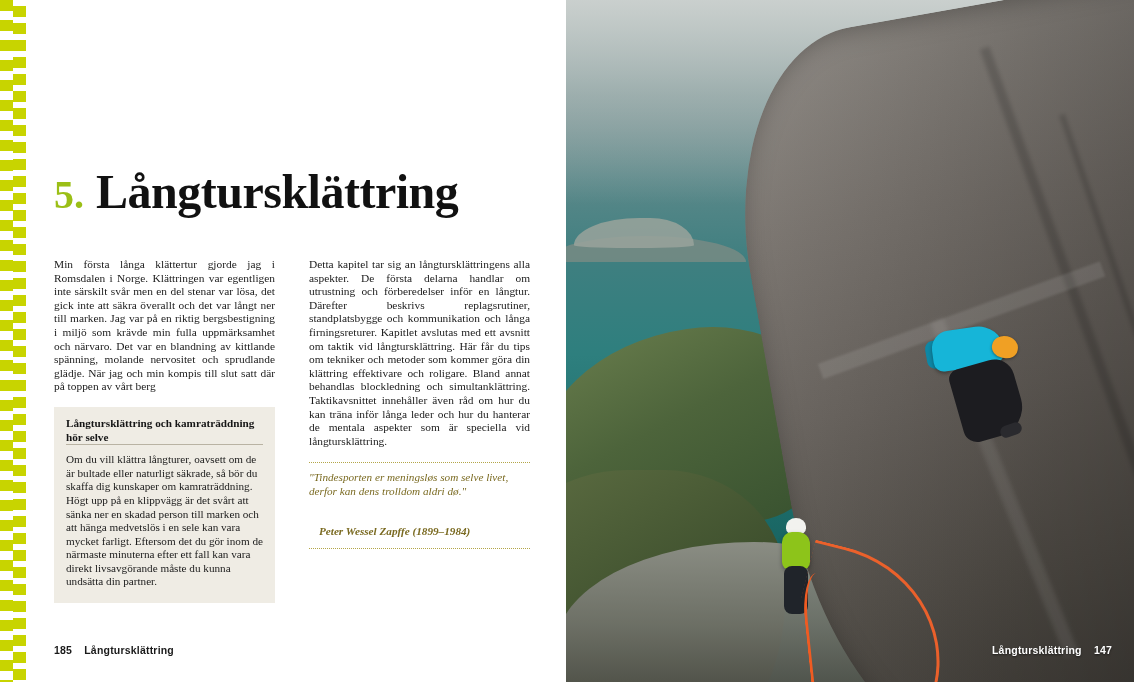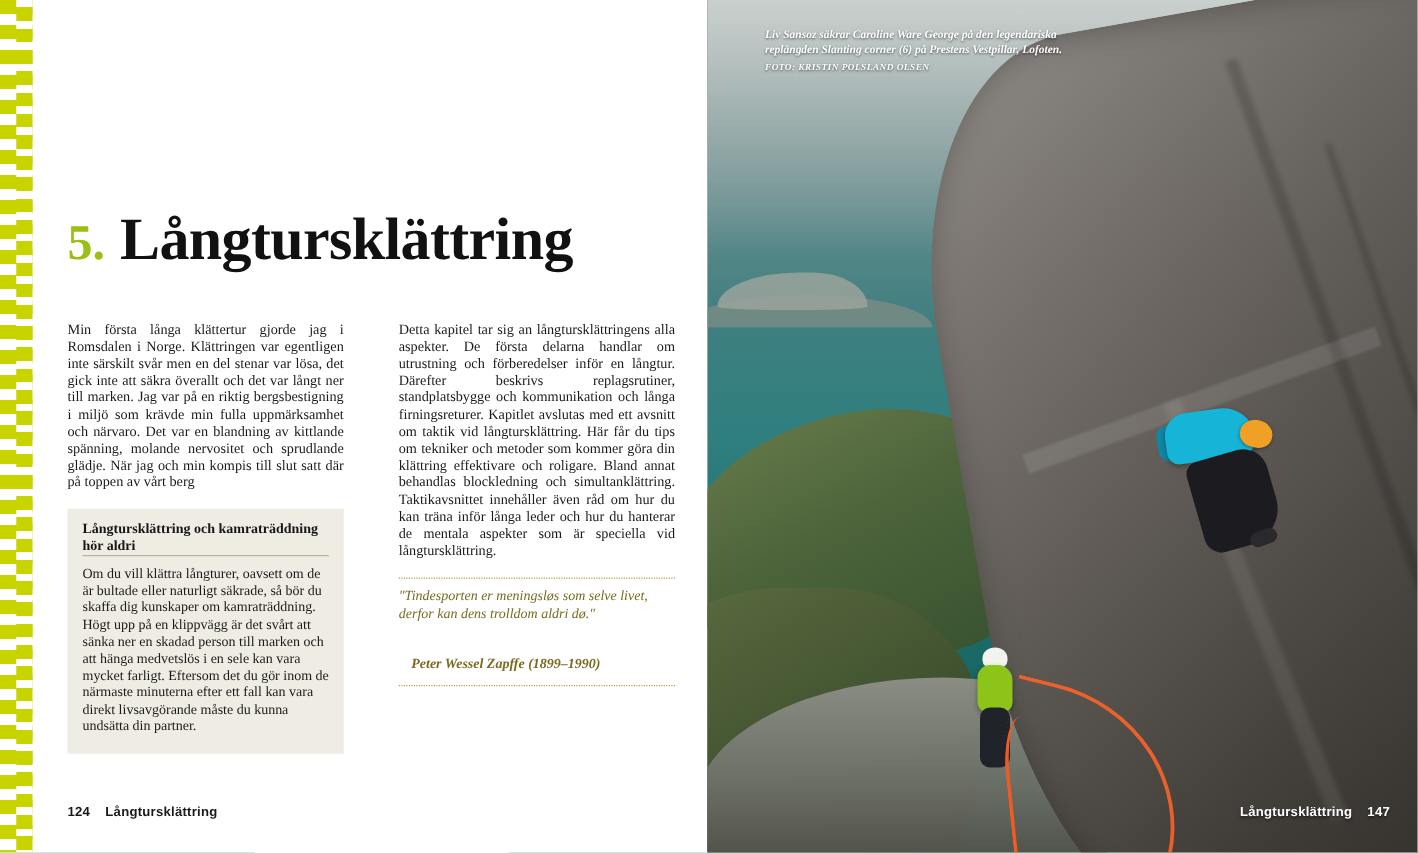"Liv Sansoz säkrar Caroline Ware" div.caption { html: <div> <em>Liv Sansoz säkrar Caroline Ware George på den legendariska replängden Slanting corner (6) på Prestens Vestpillar, Lofoten.</em> <span>FOTO: KRISTIN POLSLAND OLSEN</span> </div> -> none }
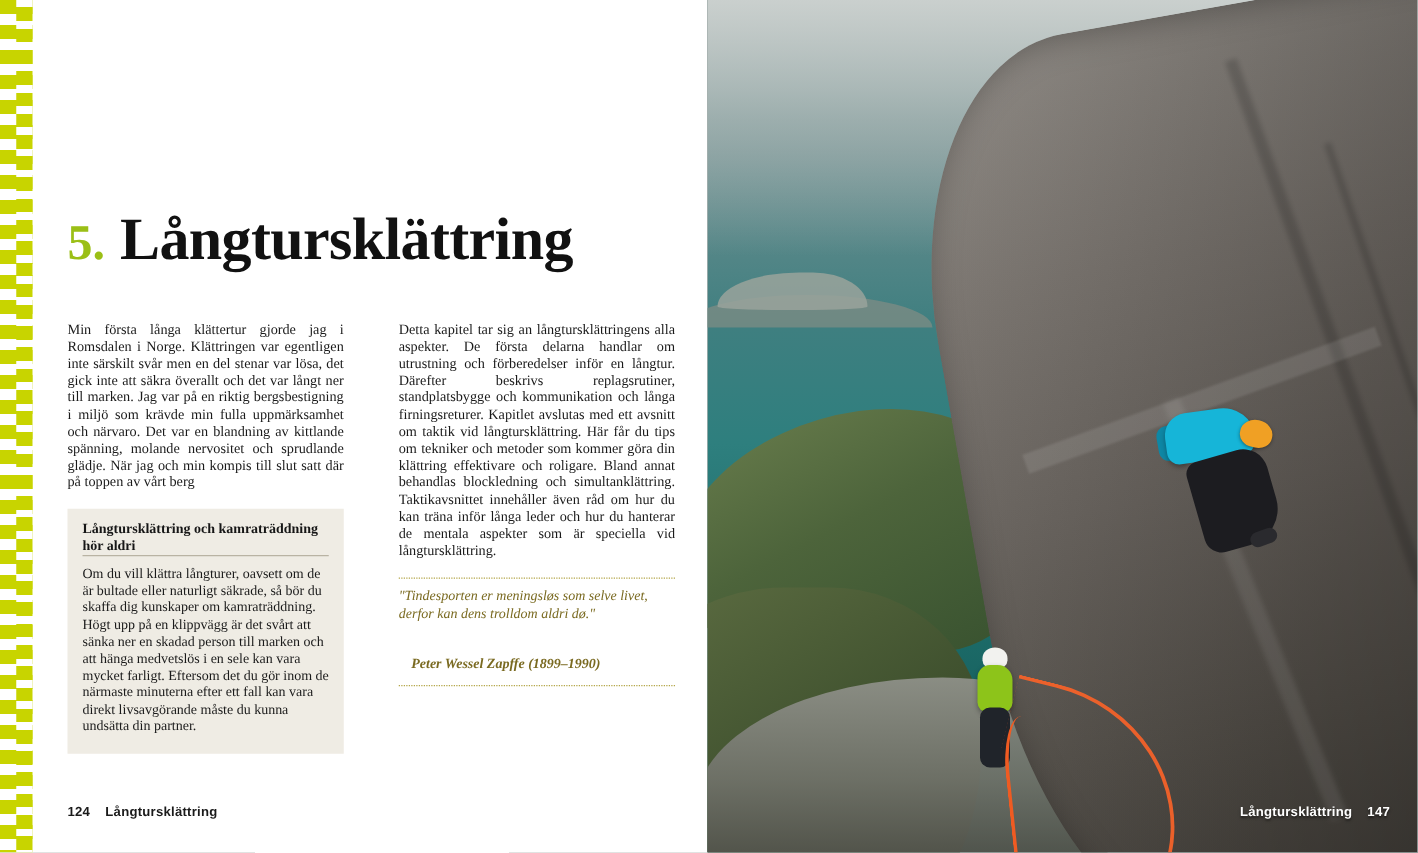"Min första långa klättertur gjorde" .columns { gap: 44px -> 34px }
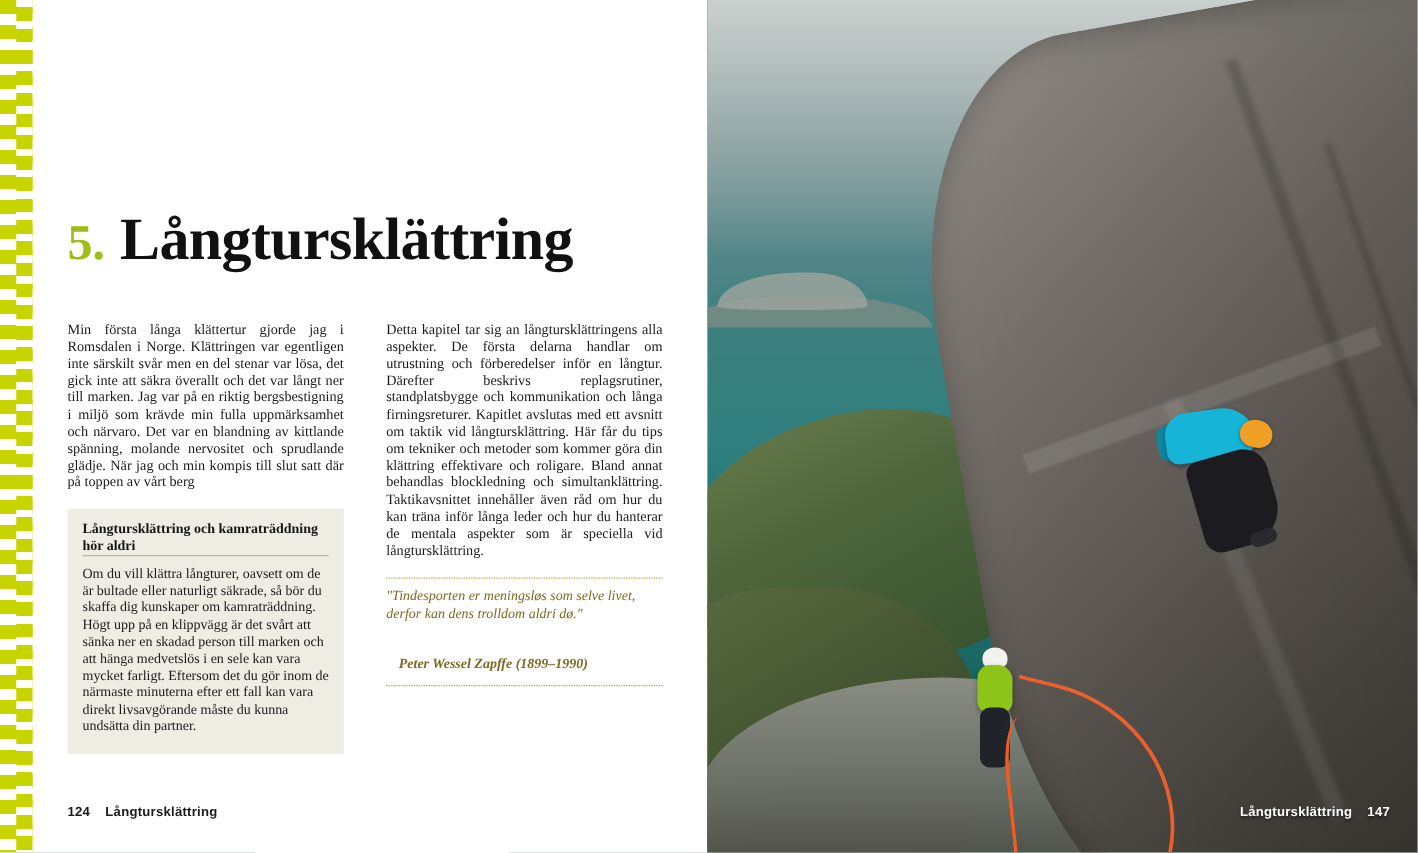"Långtursklättring och kamraträddning hör" p.infobox-title { text: aldri -> selve }
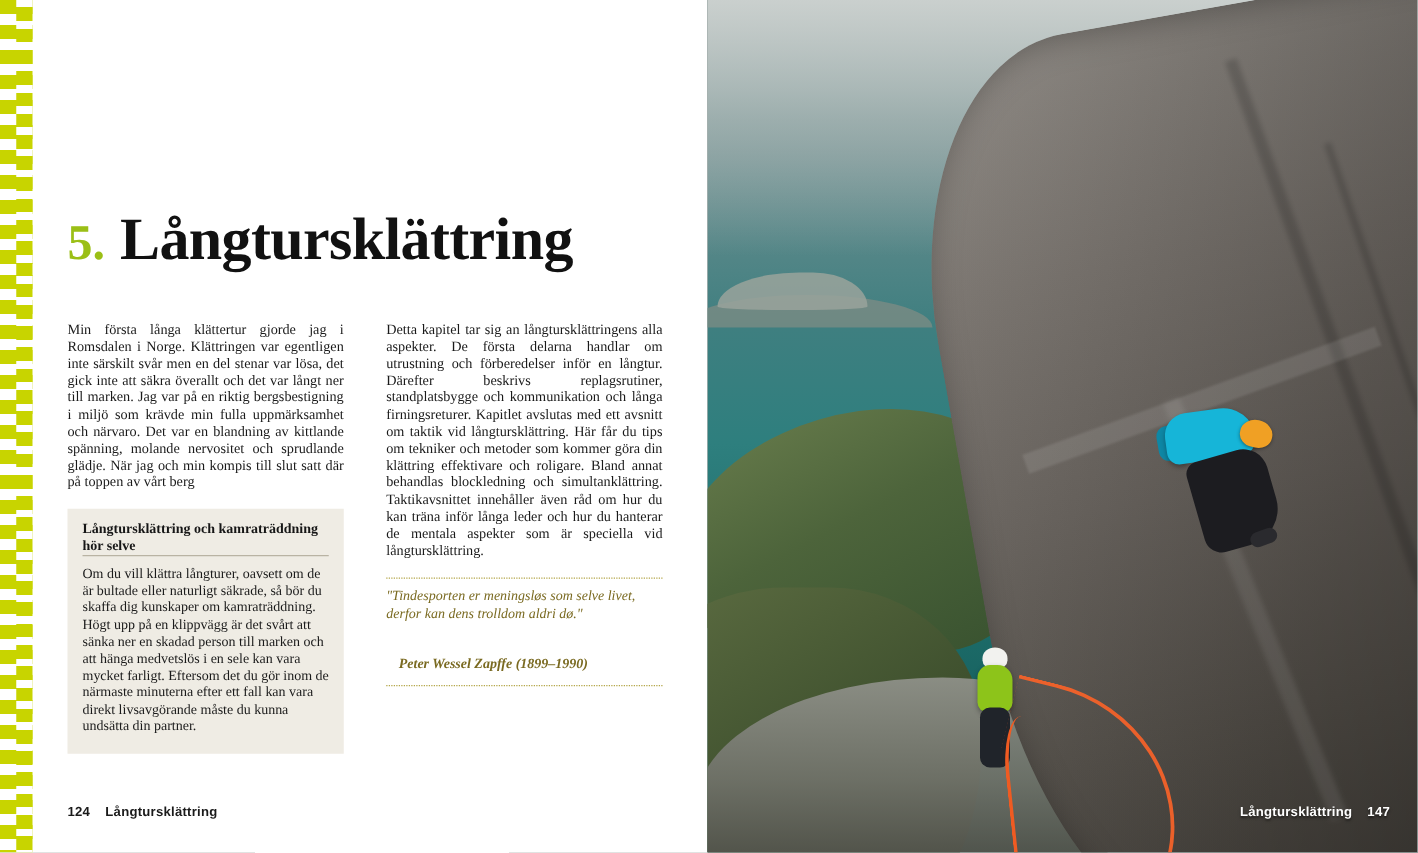"Peter Wessel Zapffe (1899–1990)" p.attrib { text: 1990 -> 1984 }
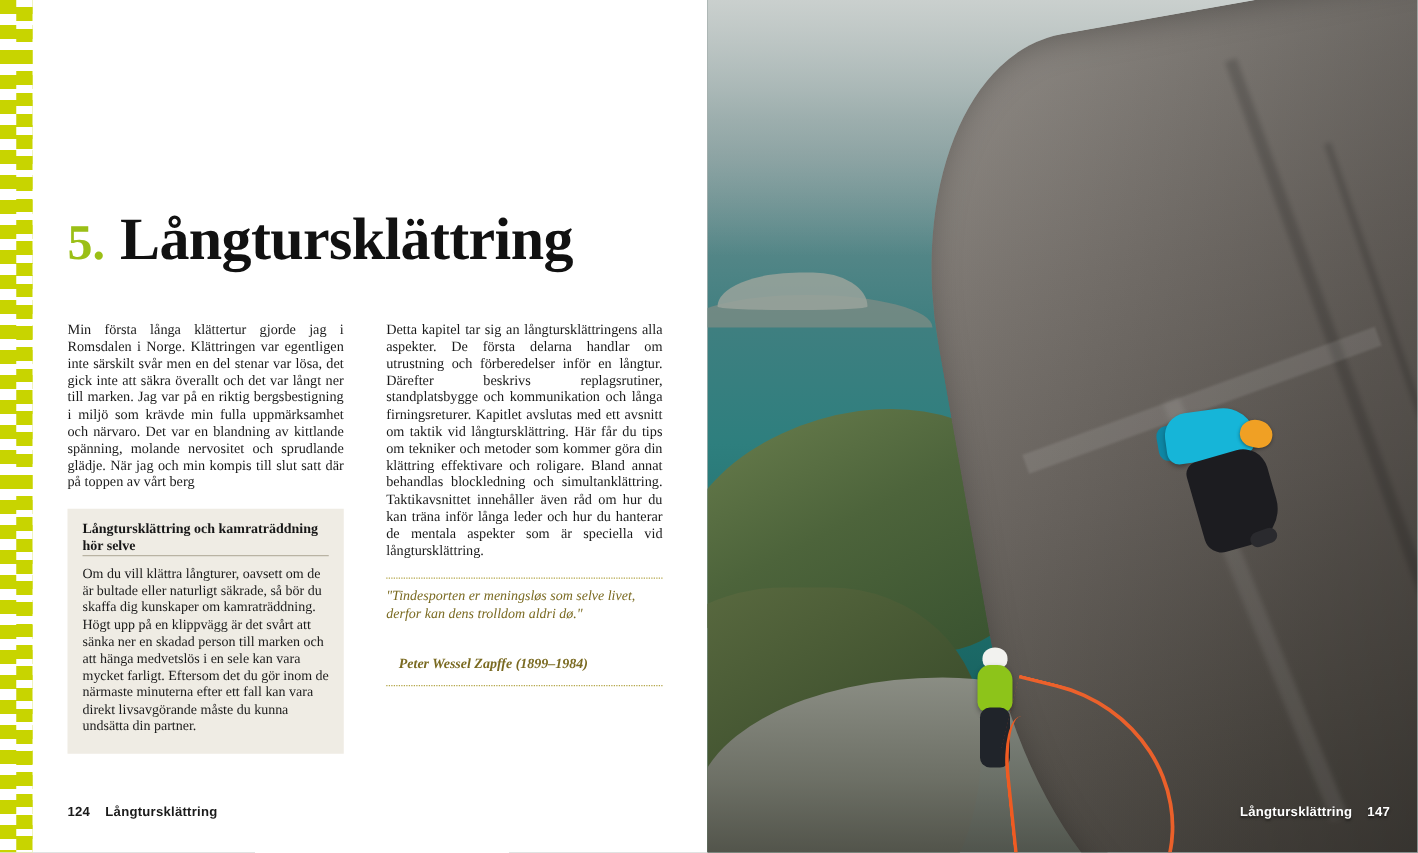"124" span.num { text: 124 -> 185 }
